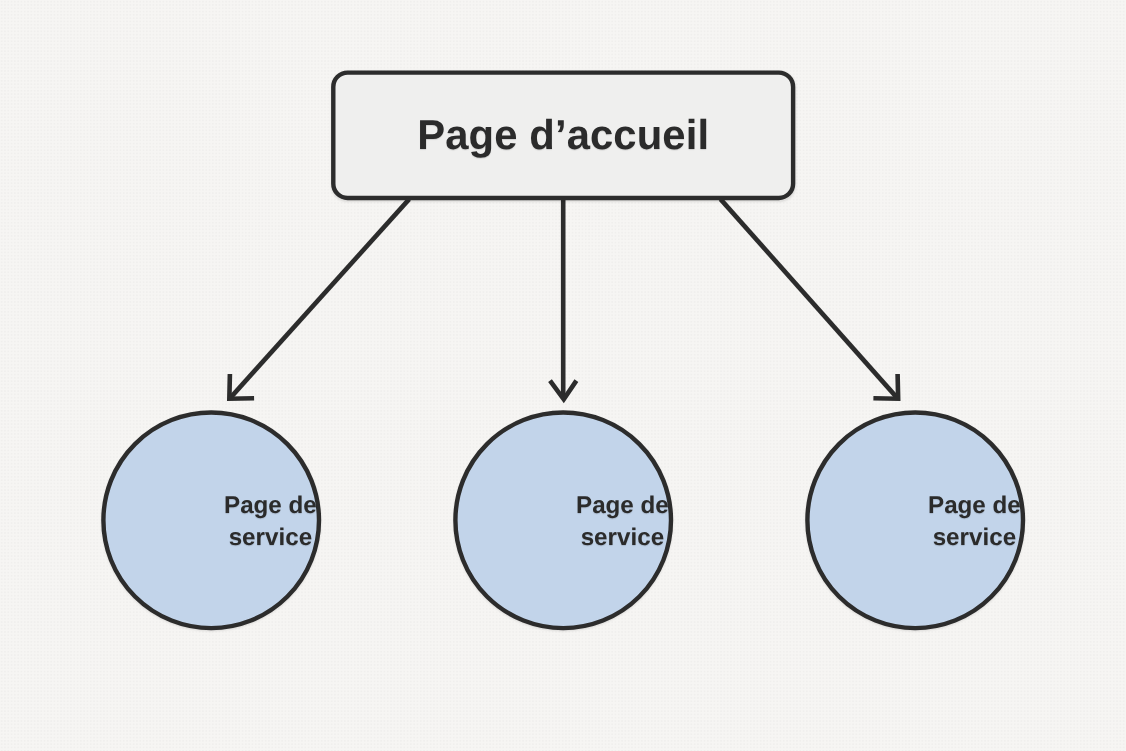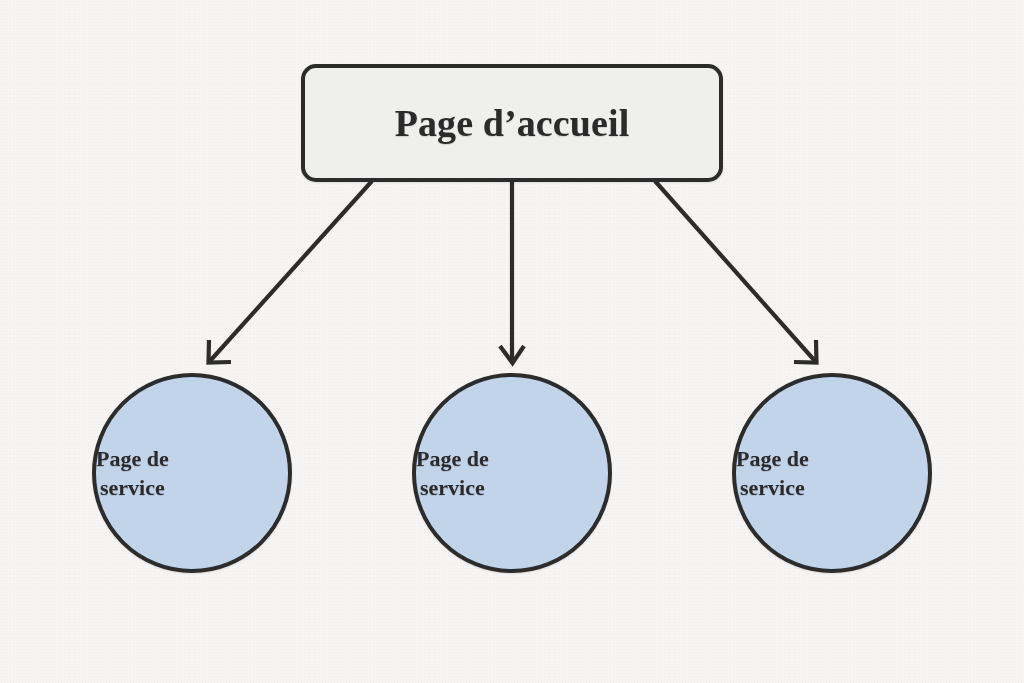"Page d’accueil" #canvas { font-family: Liberation Serif, serif -> Liberation Sans, sans-serif }
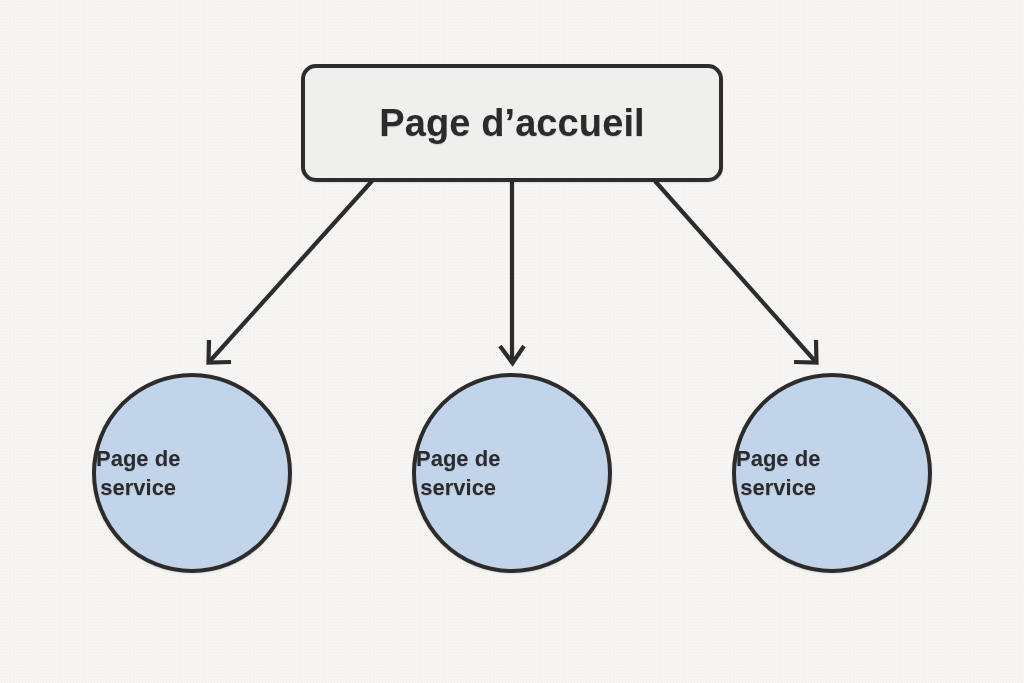"Page de" .leaf-node { justify-content: flex-start -> flex-end }
